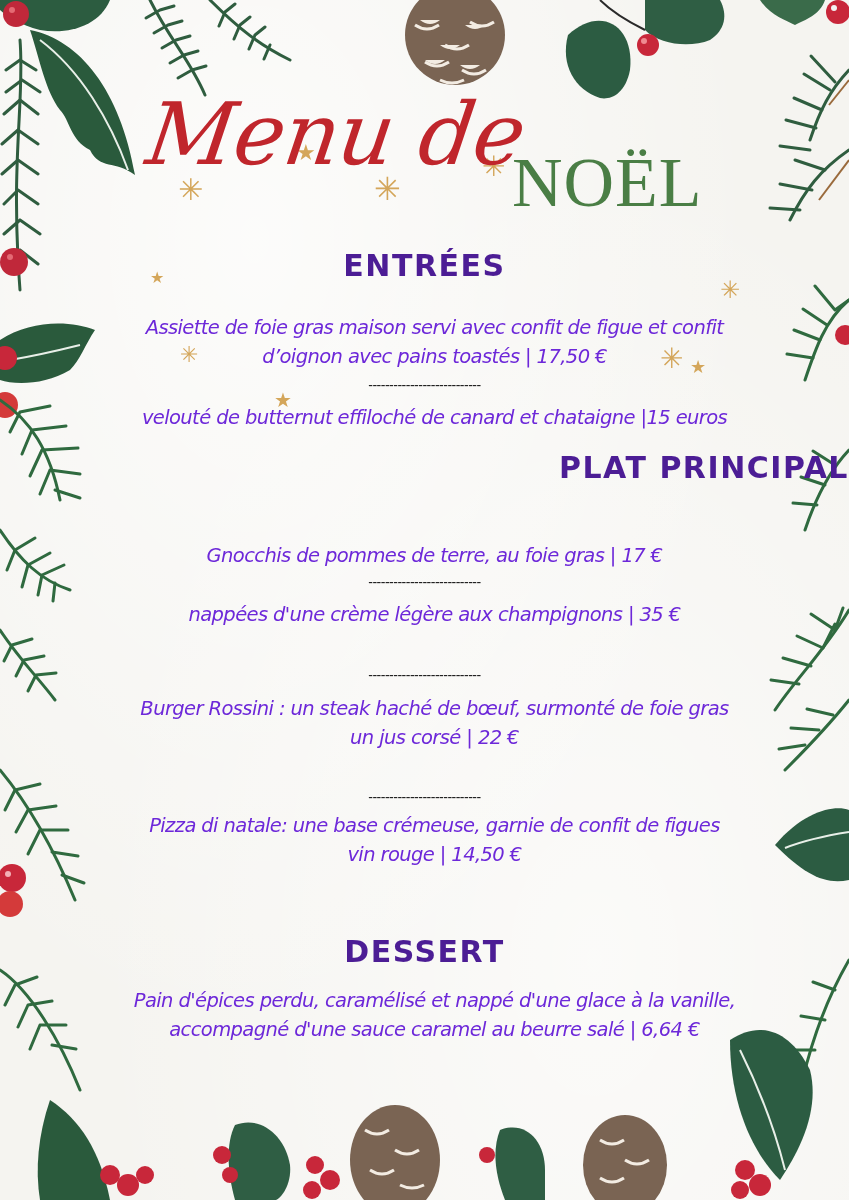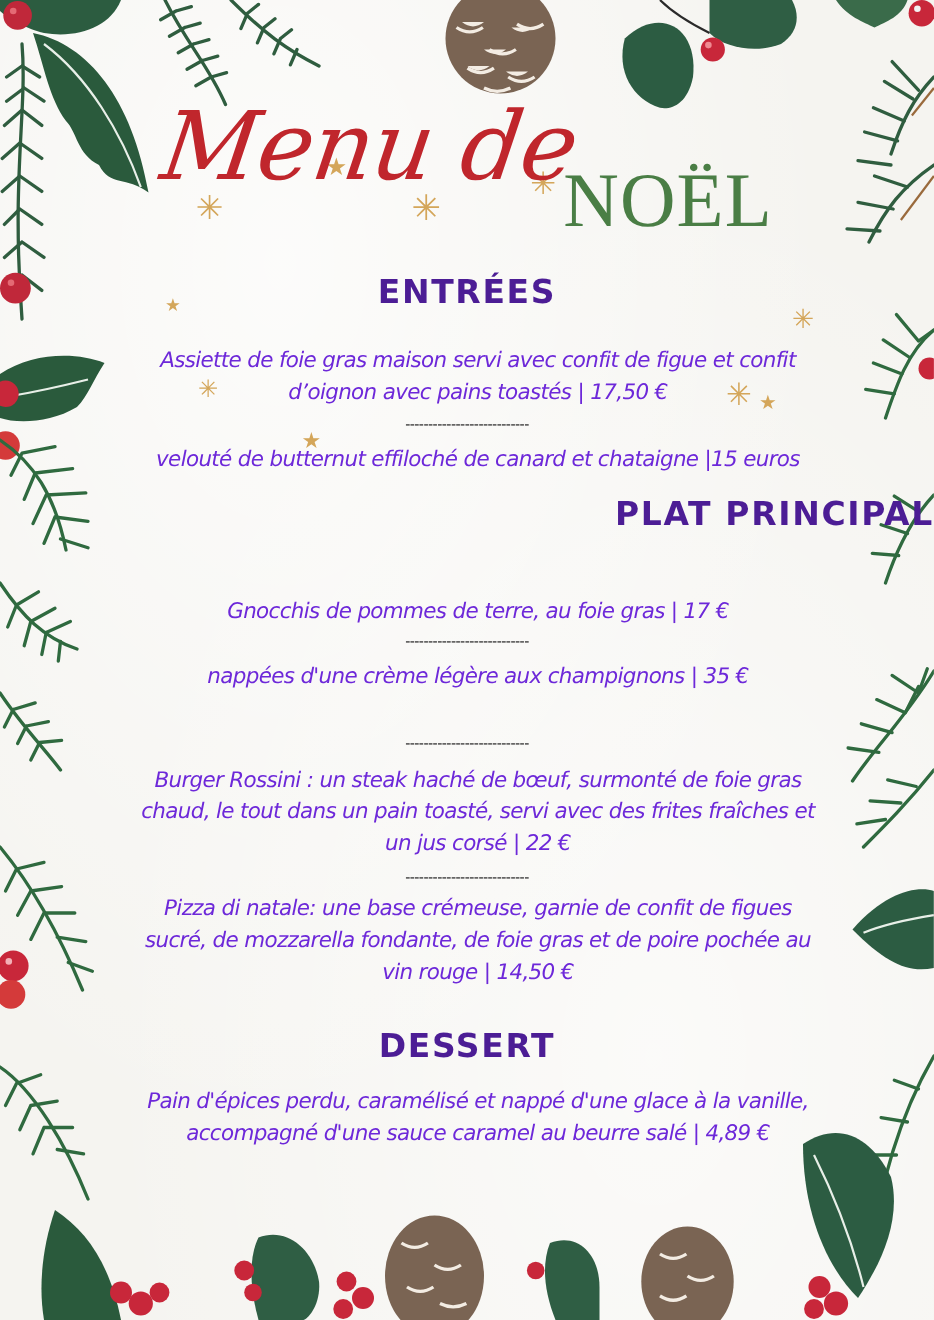"chaud, le tout dans un" div { html: <div>chaud, le tout dans un pain toasté, servi avec des frites fraîches et</div> -> none }
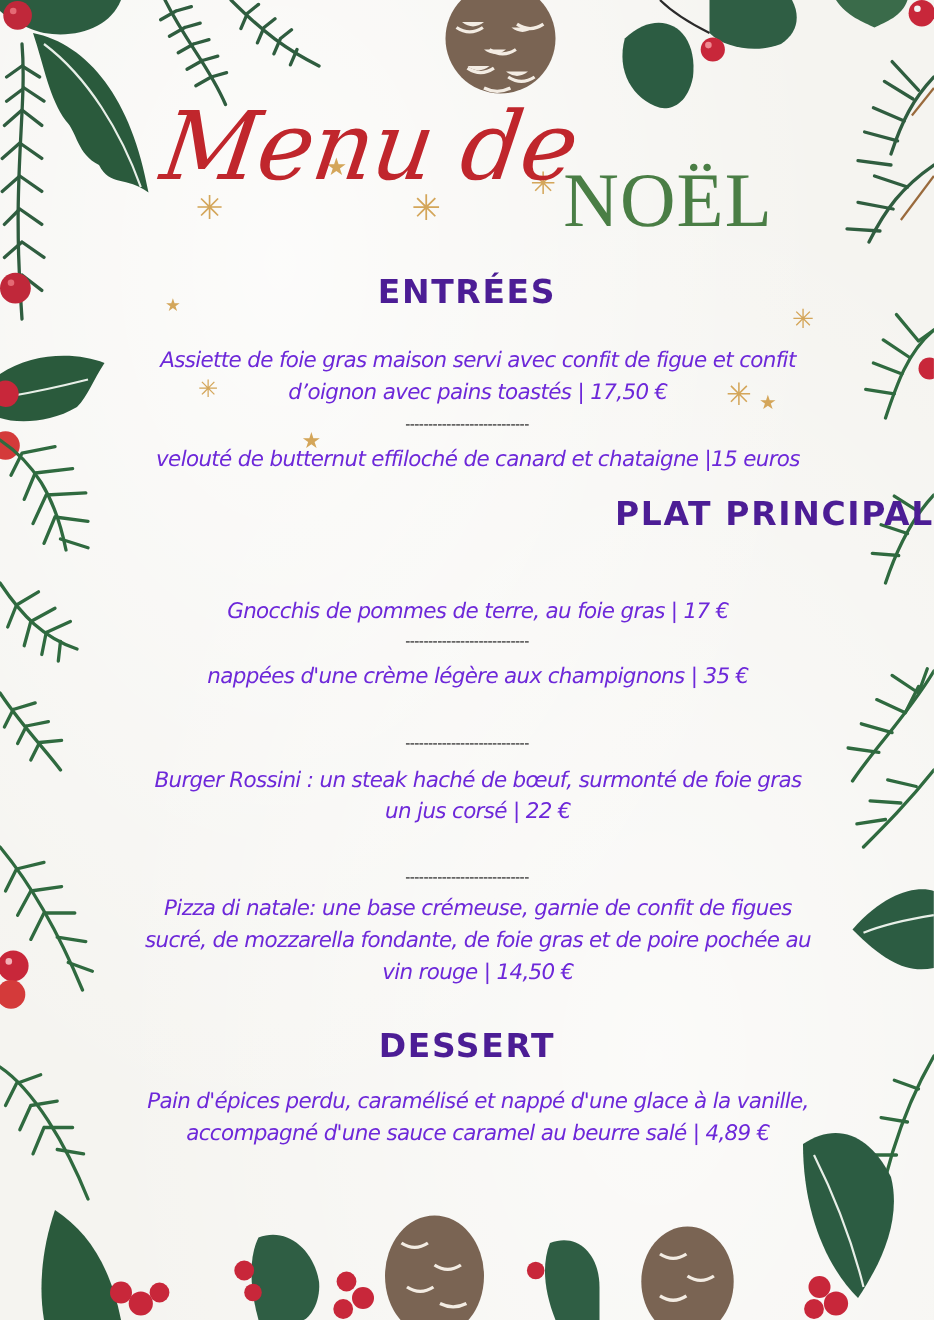"sucré, de mozzarella fondante, de" div { html: <div>sucré, de mozzarella fondante, de foie gras et de poire pochée au</div> -> none }
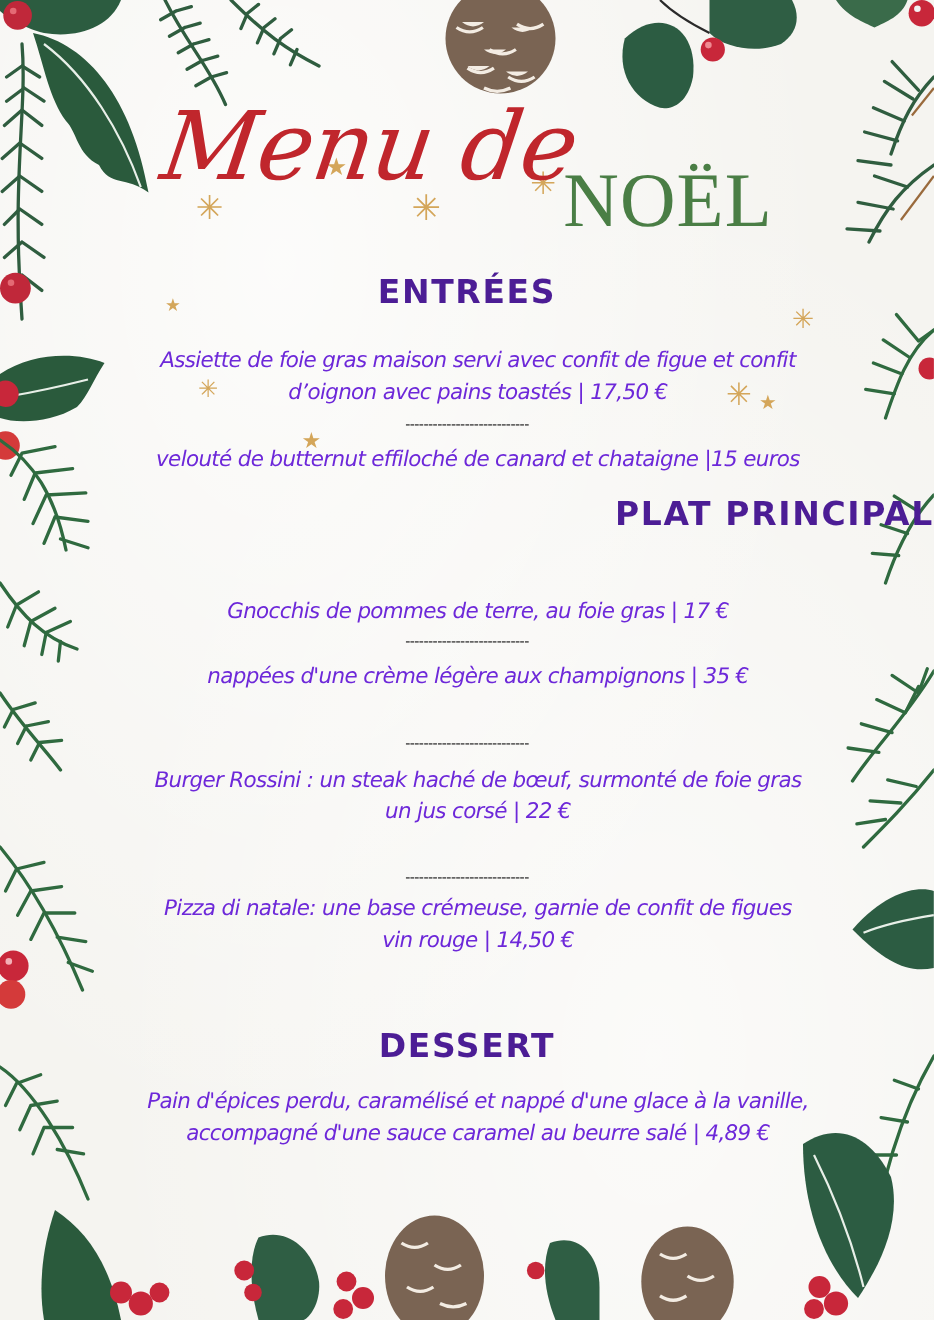"accompagné d'une sauce caramel au" div { text: 4,89 -> 6,64 }
